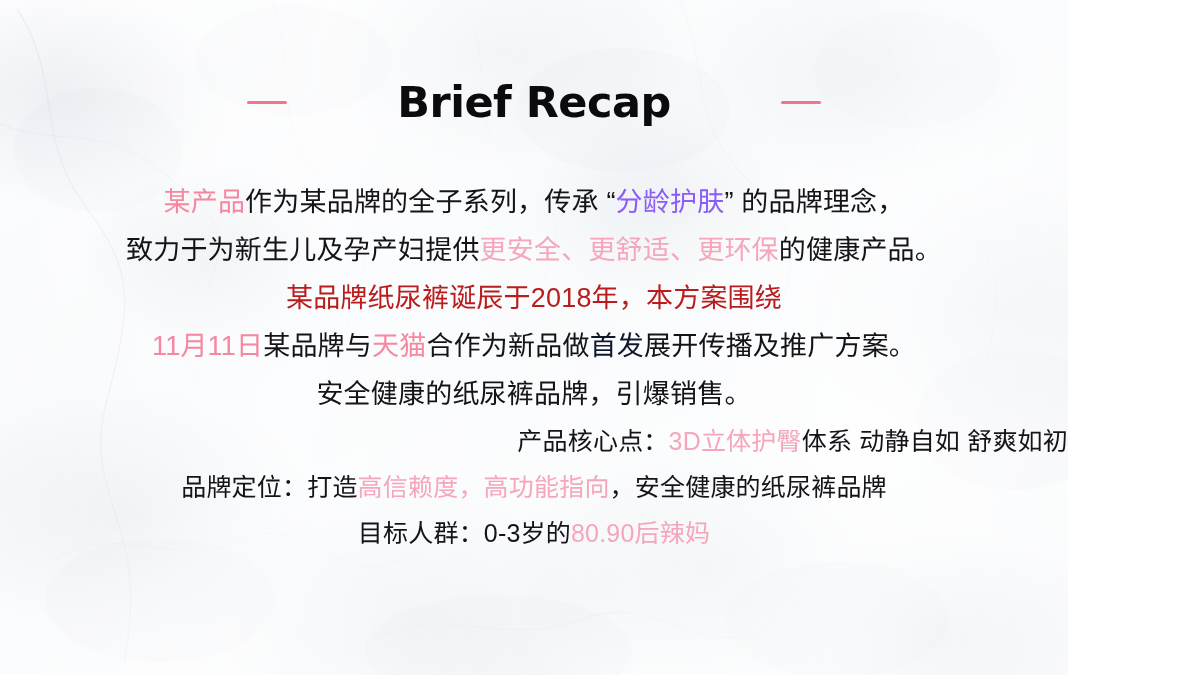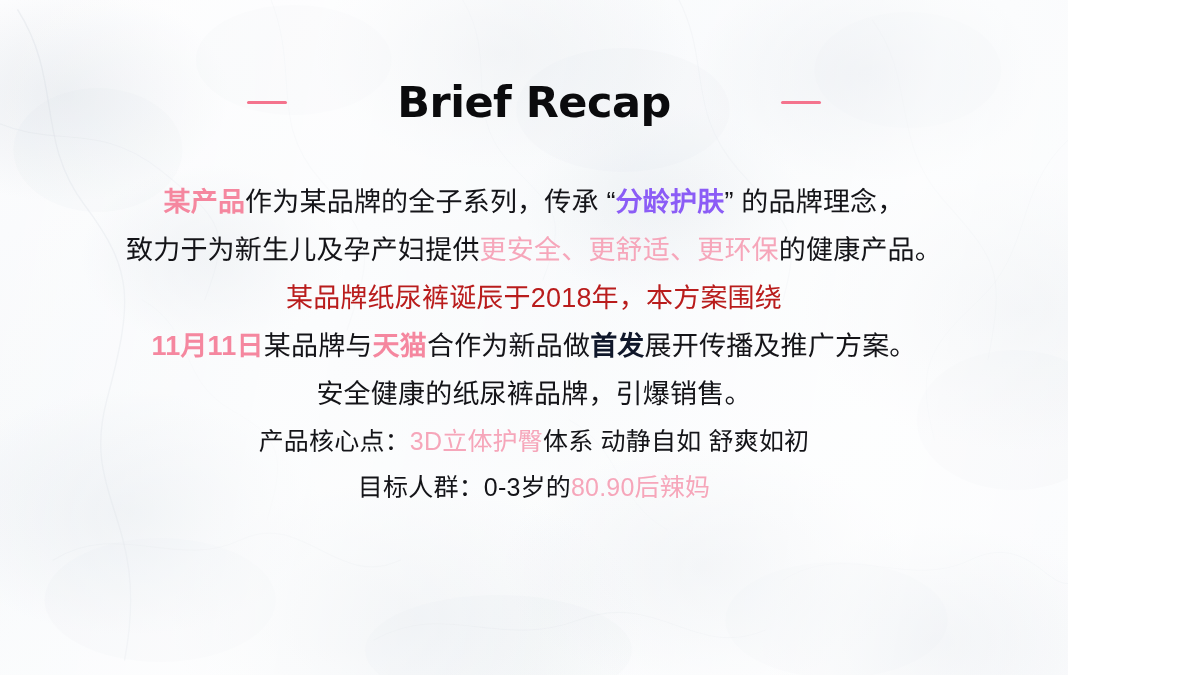"某产品" .copy-line .hl-bold { font-weight: bold -> normal }
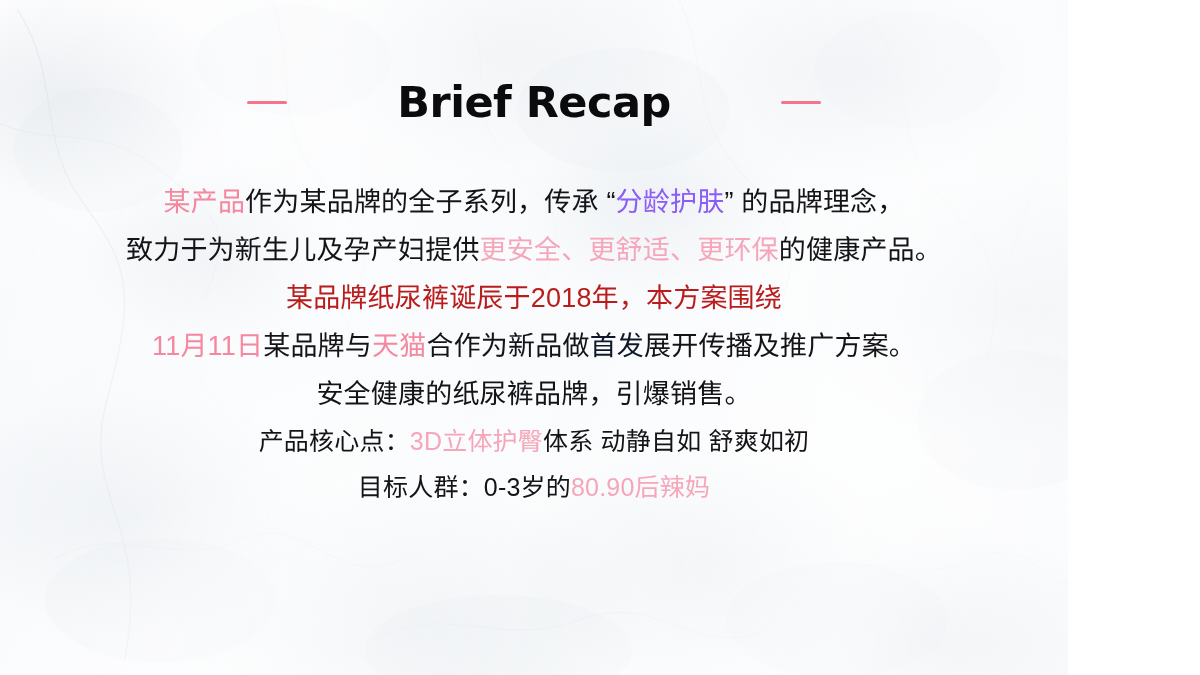"产品核心点：3D立体护臀体系 动静自如 舒爽如初" div.copy-line { text-align: none -> right }
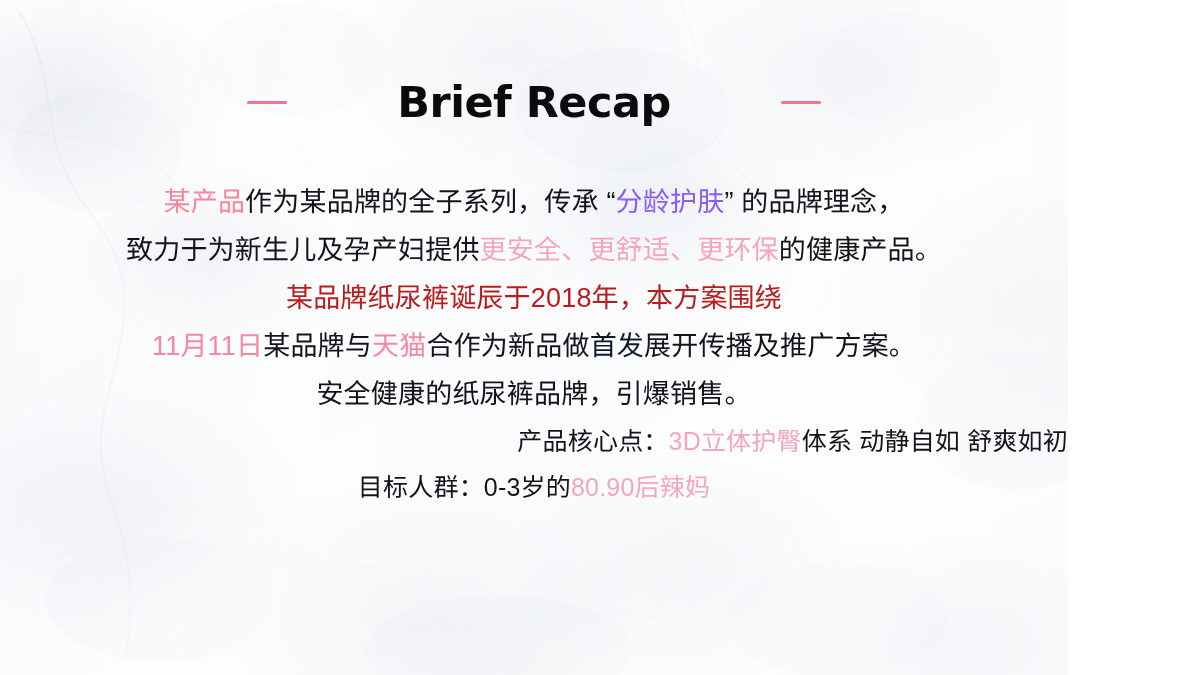"品牌定位：打造高信赖度，高功能指向，安全健康的纸尿裤品牌" div.copy-line { html: none -> <div><span>品牌定位：打造</span><span>高信赖度，高功能指向</span><span>，安全健康的纸尿裤品牌</span></div> }
